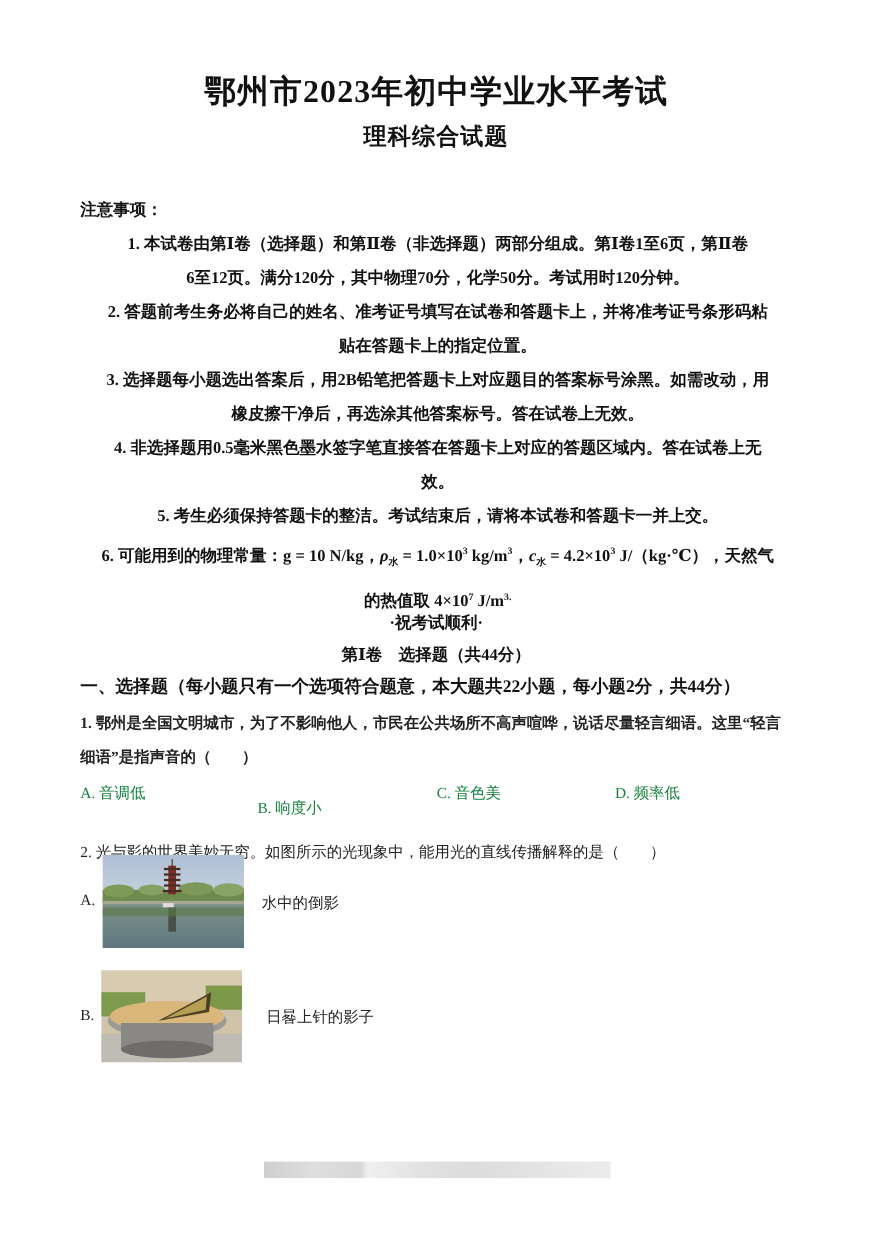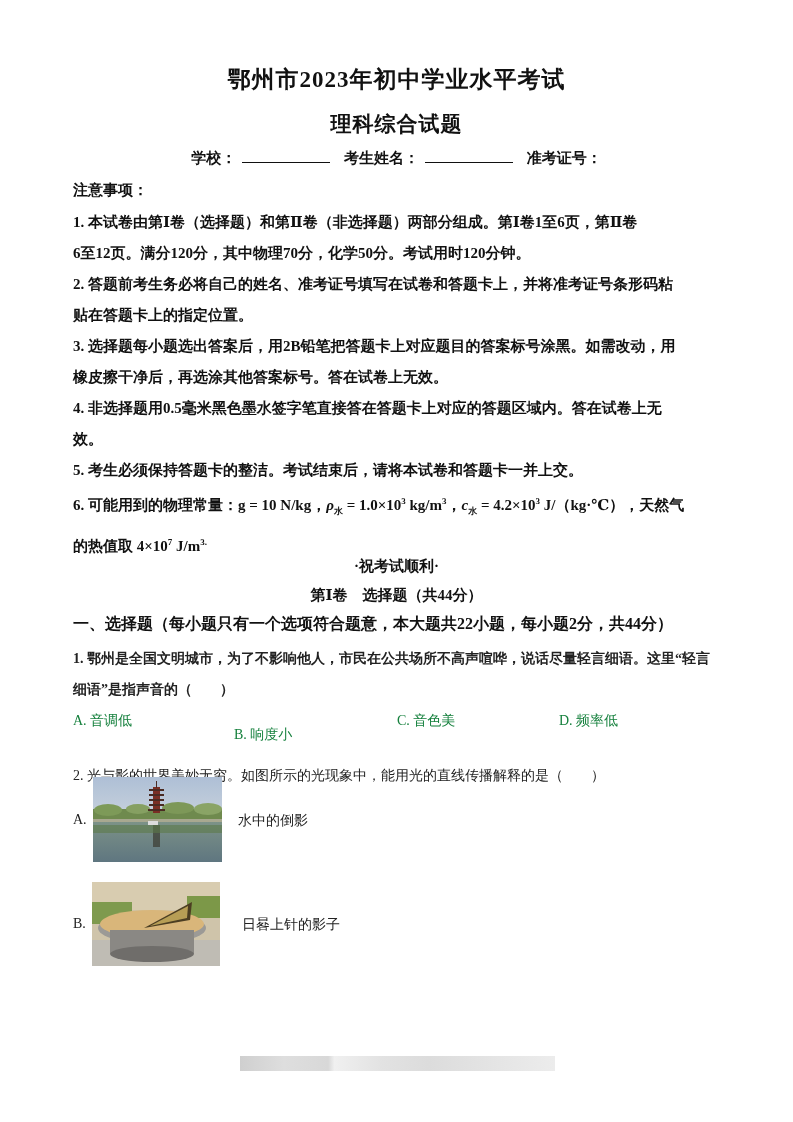"鄂州市2023年初中学业水平考试" .title1 { font-size: 23px -> 29px }
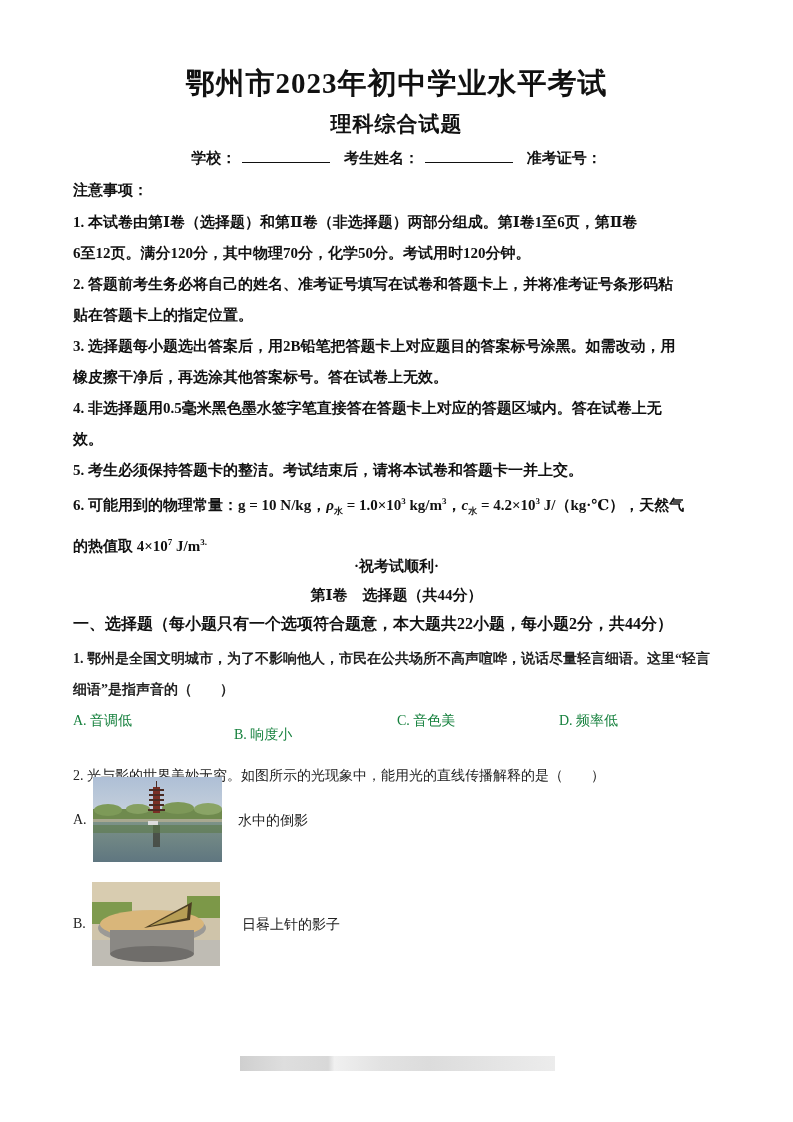"学校： 考生姓名： 准考证号：" div.info { html: <div> <span>学校：</span><span></span> <span>考生姓名：</span><span></span> <span>准考证号：</span> </div> -> none }
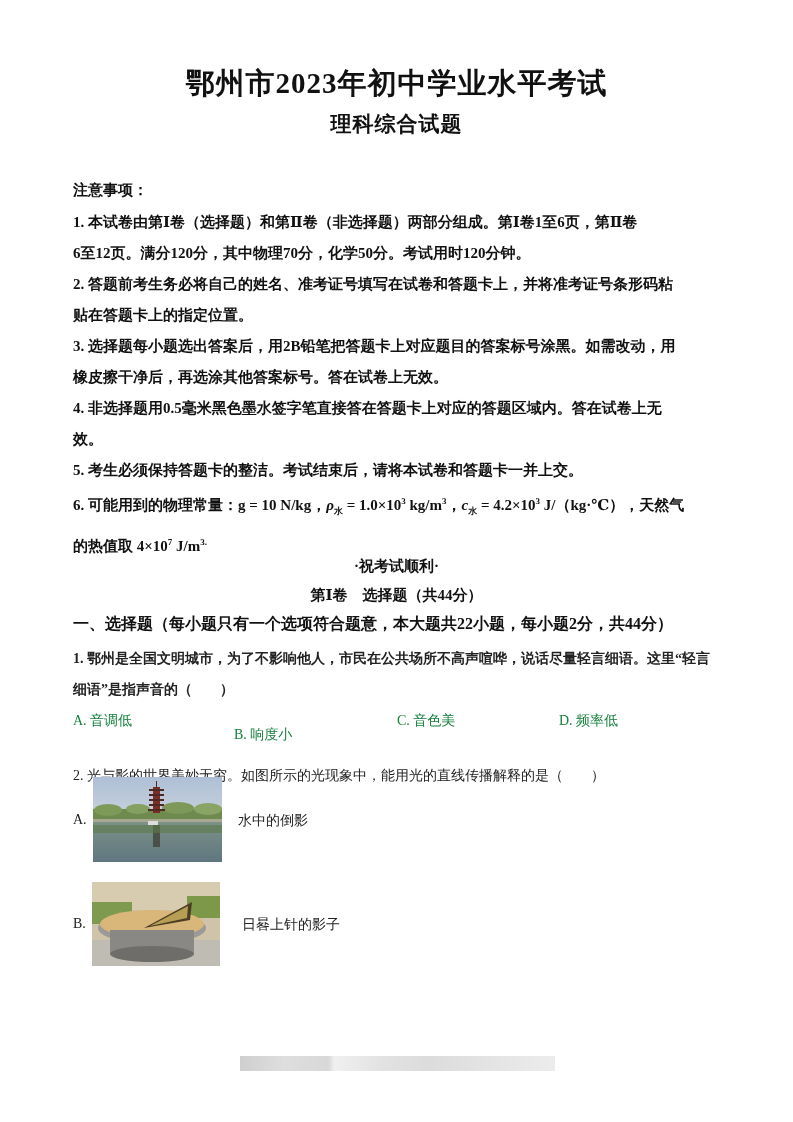"1. 本试卷由第Ⅰ卷（选择题）和第Ⅱ卷（非选择题）两部分组成。第Ⅰ卷1至6页，第Ⅱ卷" .note { text-align: none -> center }
